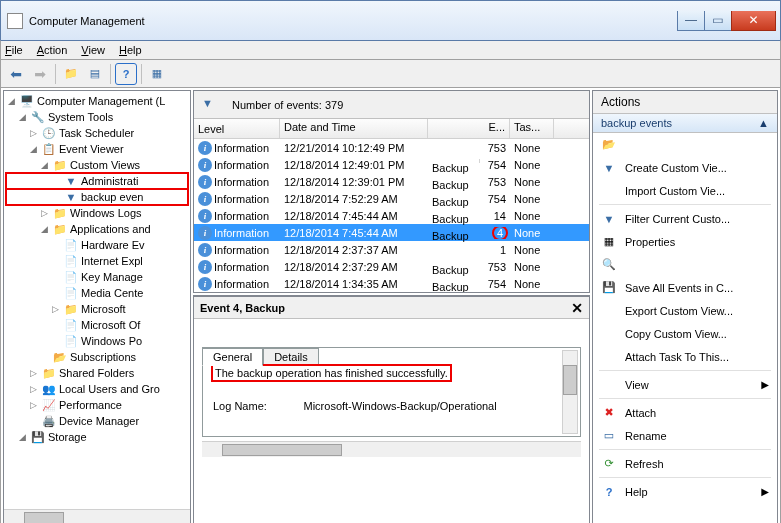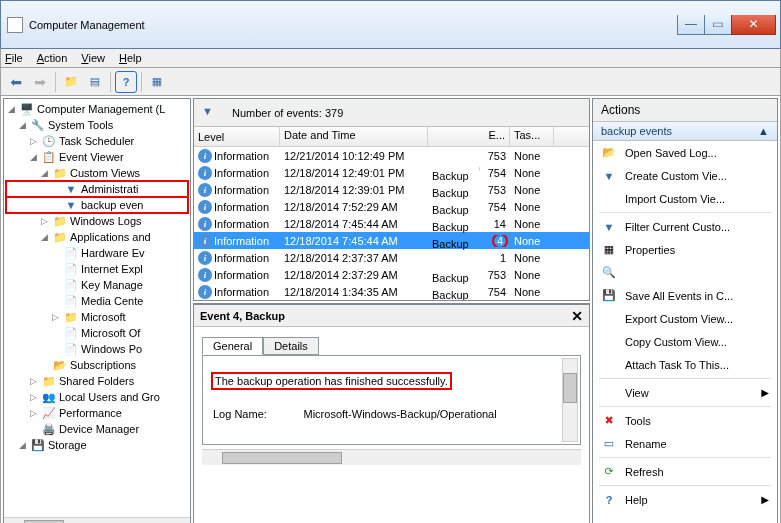"Computer Management" .titlebar { height: 48px -> 40px }
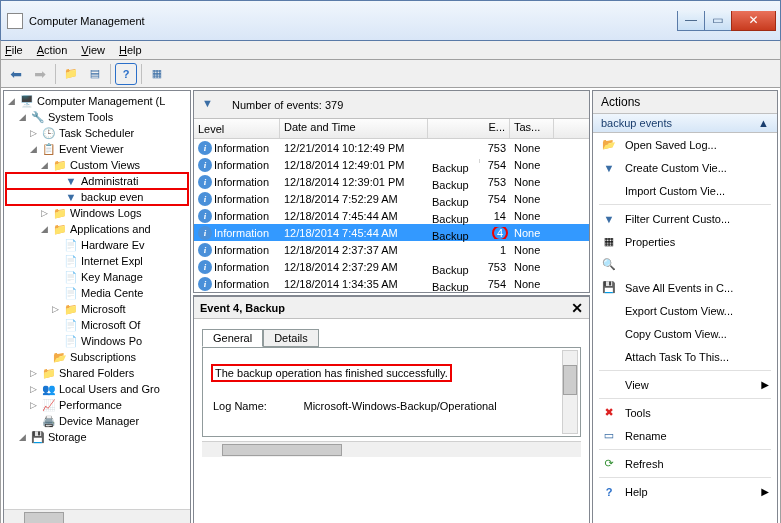"Open Saved Log..." span.rtxt { html: <span>Open Saved Log...</span> -> none }
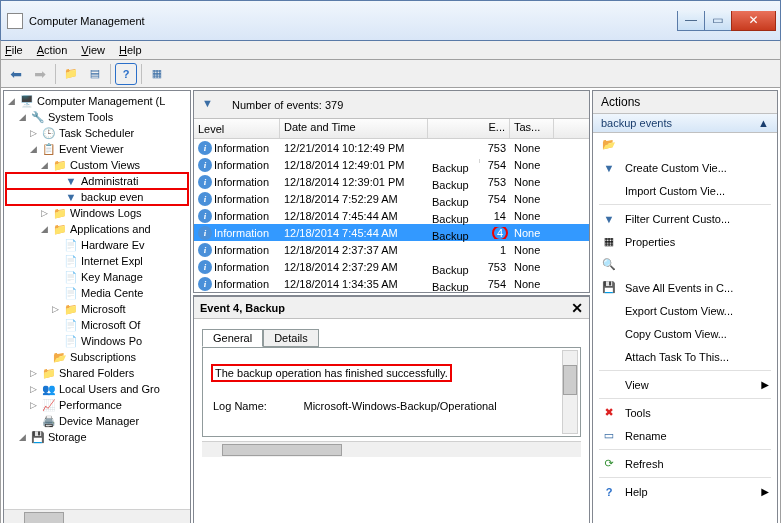"General" .tab { top: 0 -> 19px }
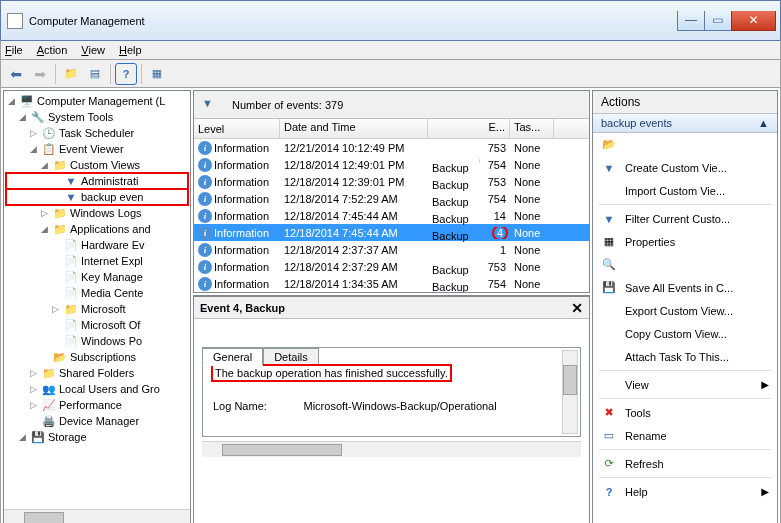"Tools" span.rtxt { text: Tools -> Attach }
